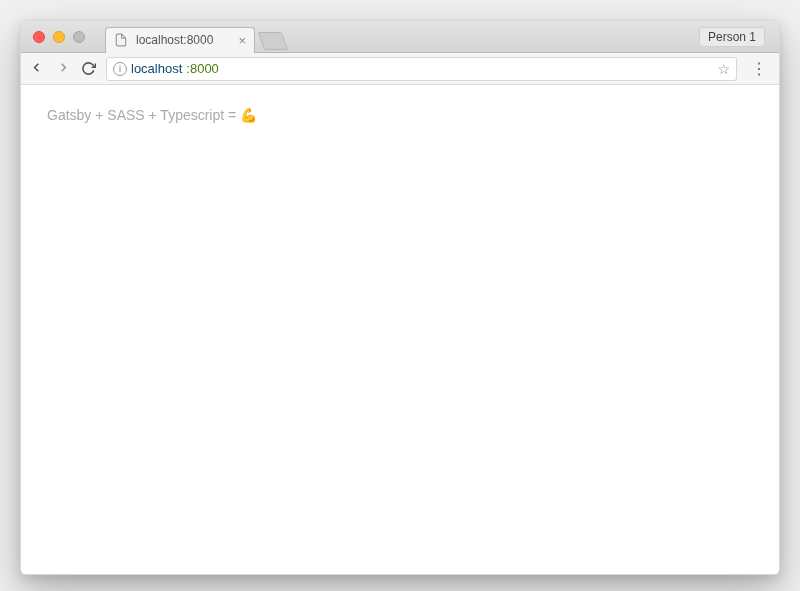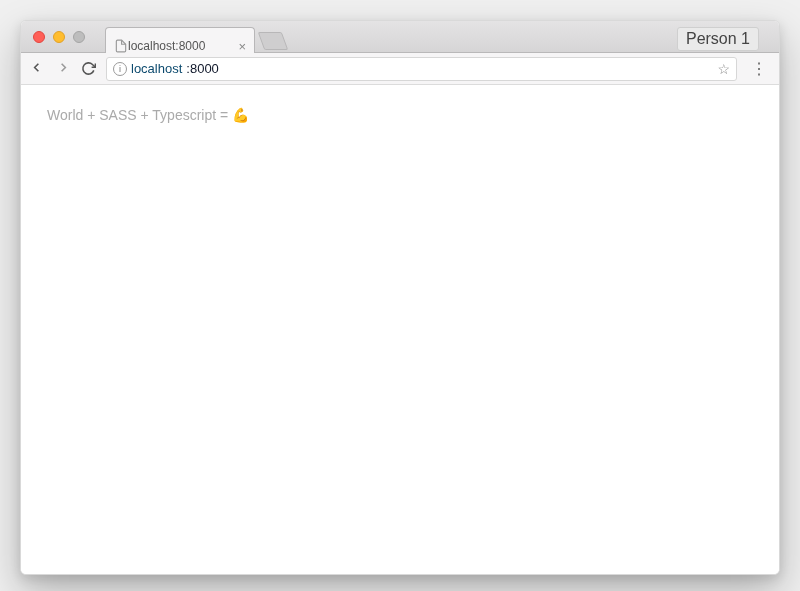"localhost:8000" .tab { align-items: flex-end -> center; gap: 0 -> 8px }
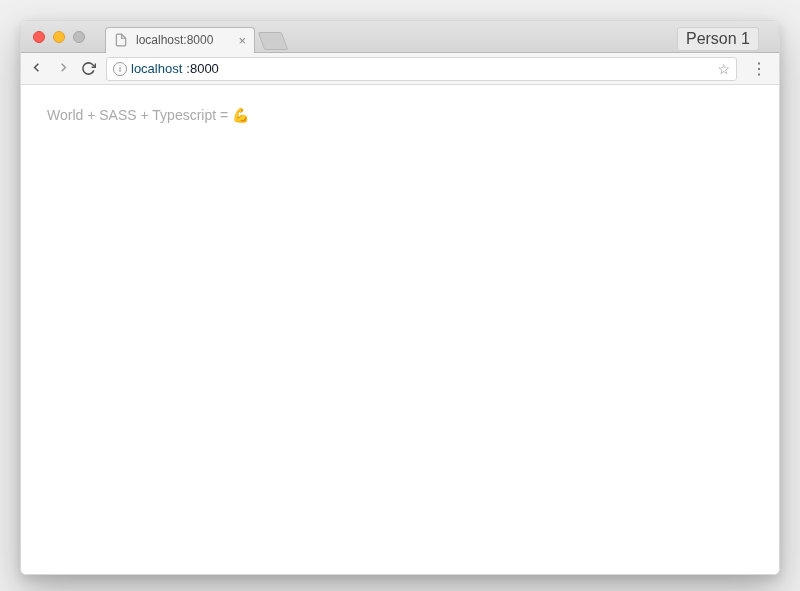"Person 1" .profile { font-size: 16px -> 12px; right: 20px -> 14px }
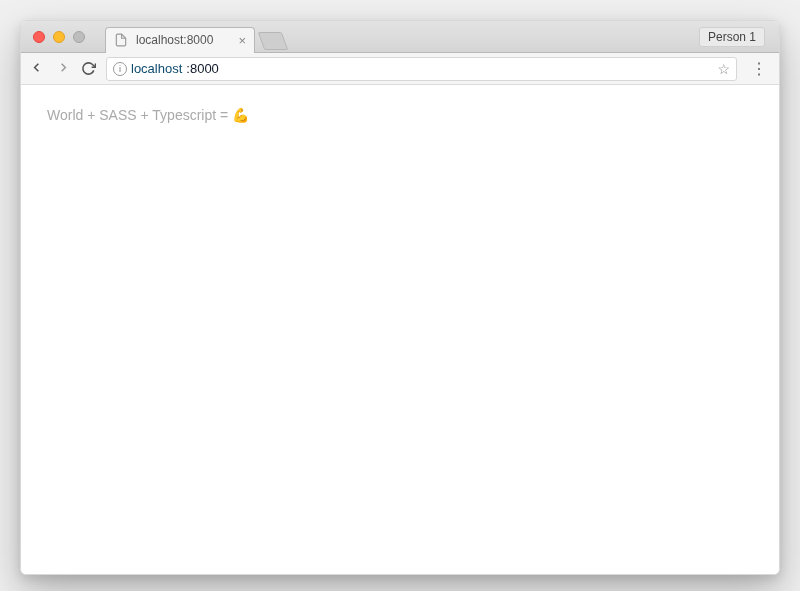":8000" .omnibox .url-port { color: #0f172a -> #4d7c0f }
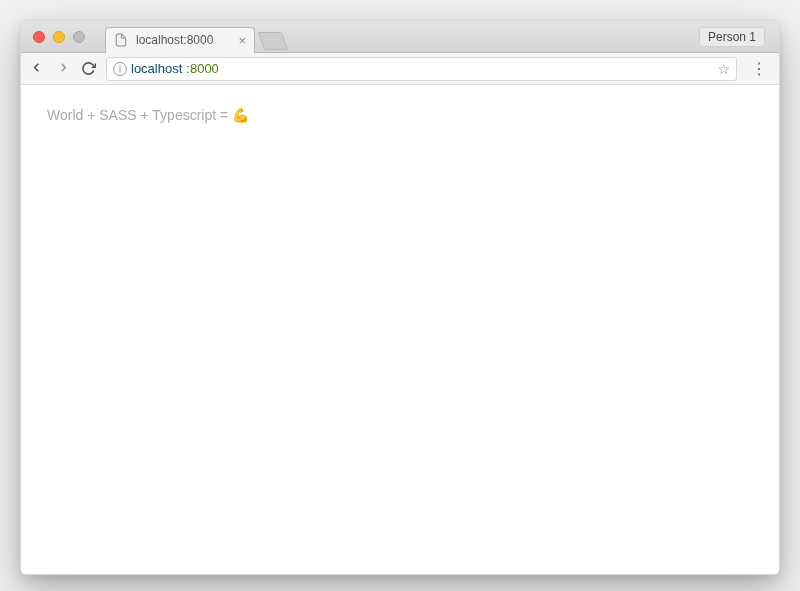"World + SASS + Typescript" span { text: World -> Gatsby }
